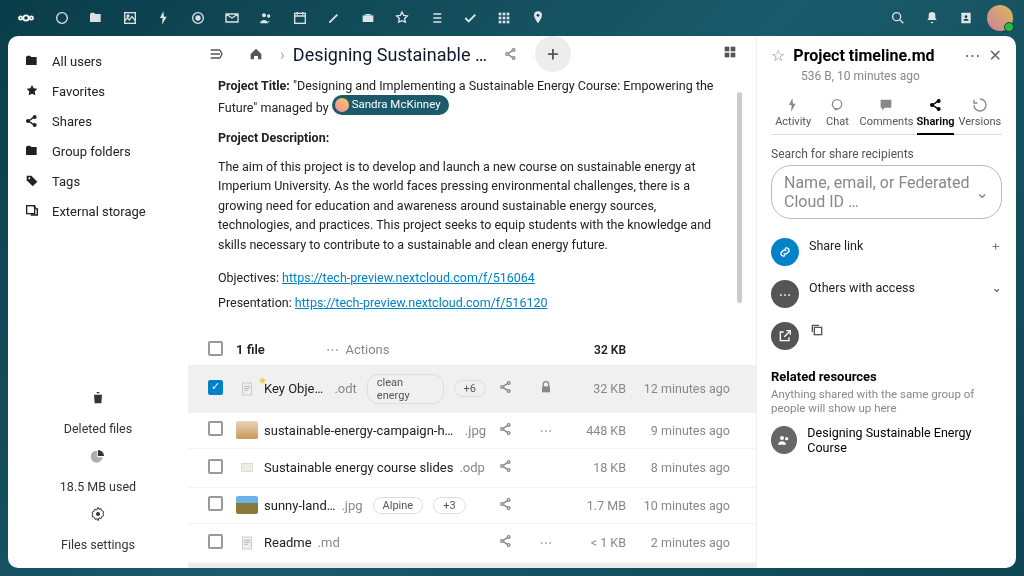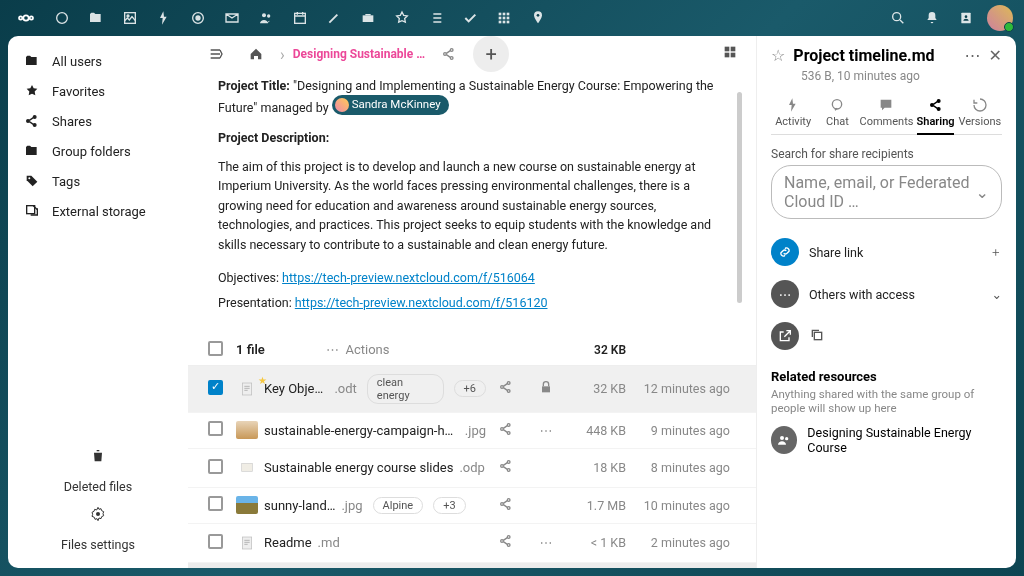"Designing Sustainable …" .crumb-text { color: #ec4899 -> #0f172a; font-size: 12px -> 18px; font-weight: 700 -> 400 }
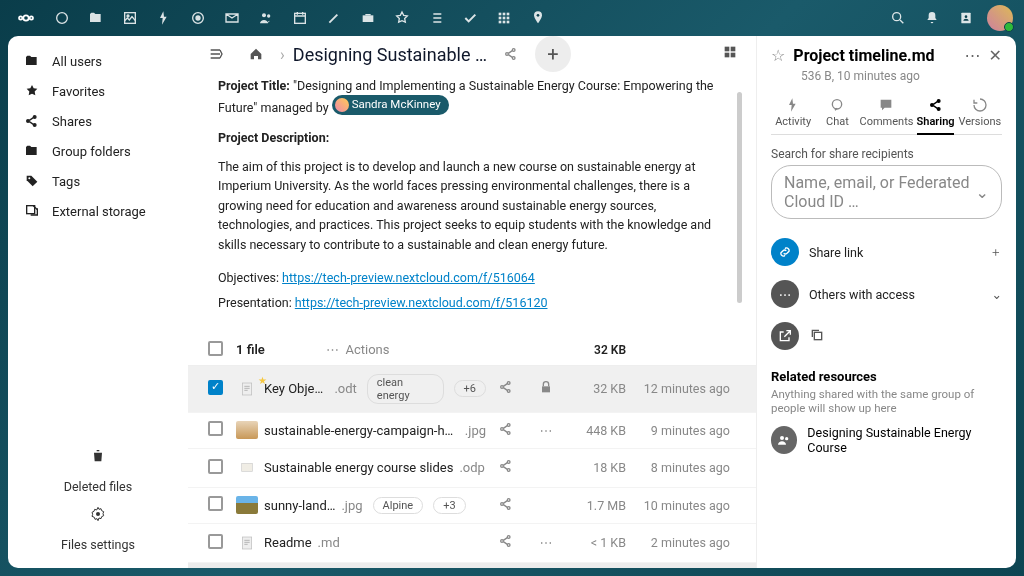"Share link" .share-item { align-items: center -> flex-start }
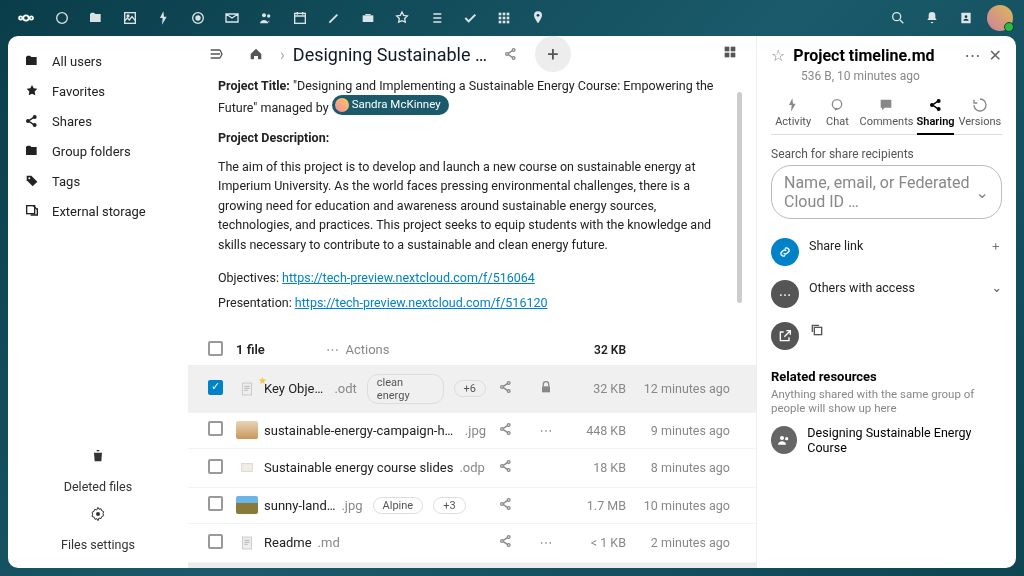"18.5 MB used" div.nav-footer { html: none -> <div> <span><svg> <path></path> <path></path> </svg></span> <span>18.5 MB used</span> </div> }
